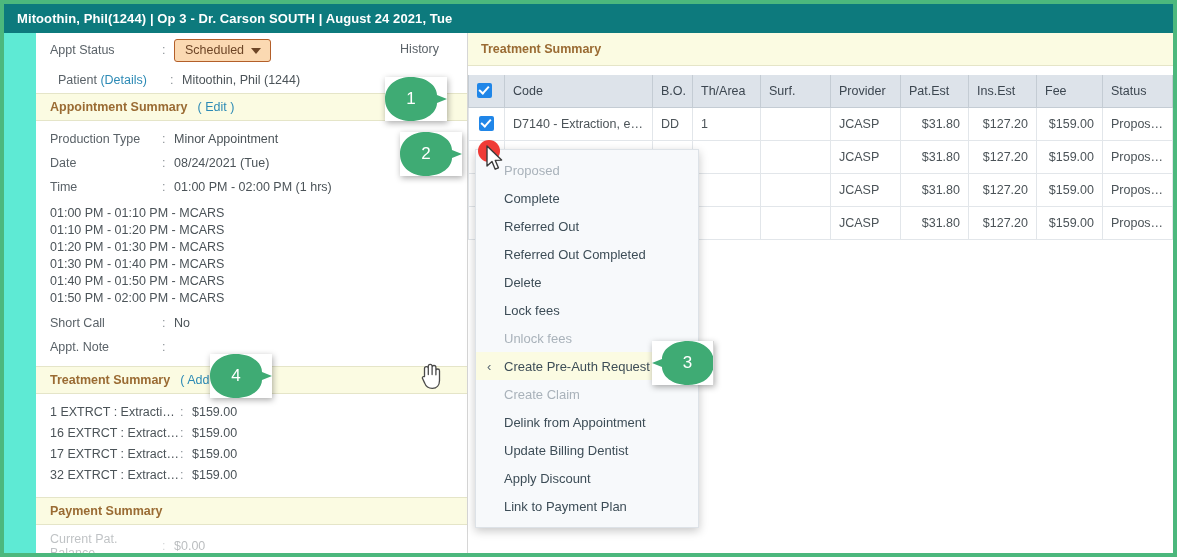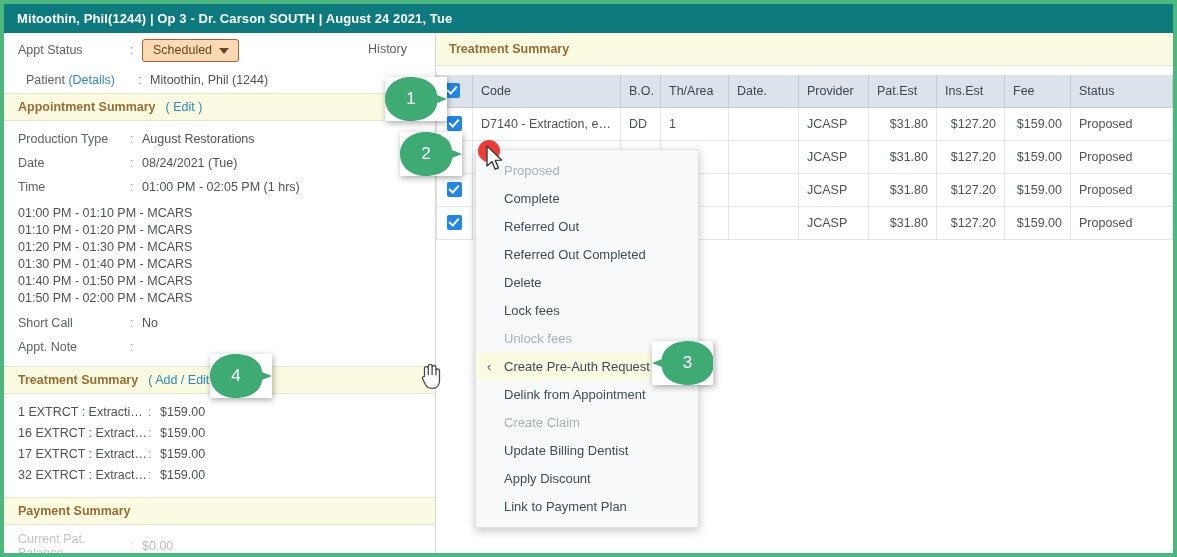"Appt Status" .body { margin-left: none -> 32px }
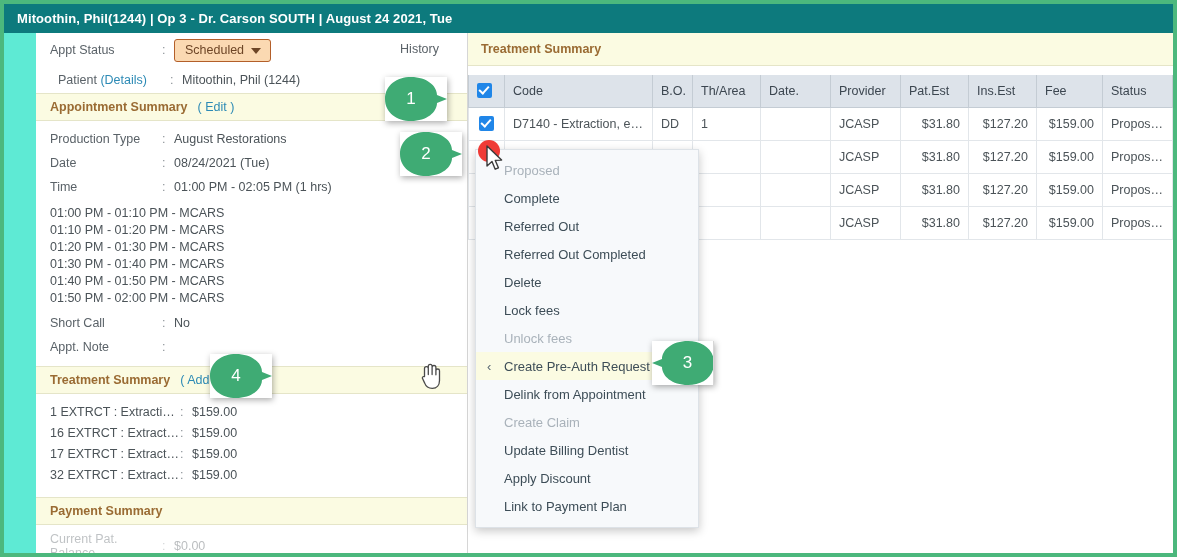"Date." th { text: Date -> Surf }
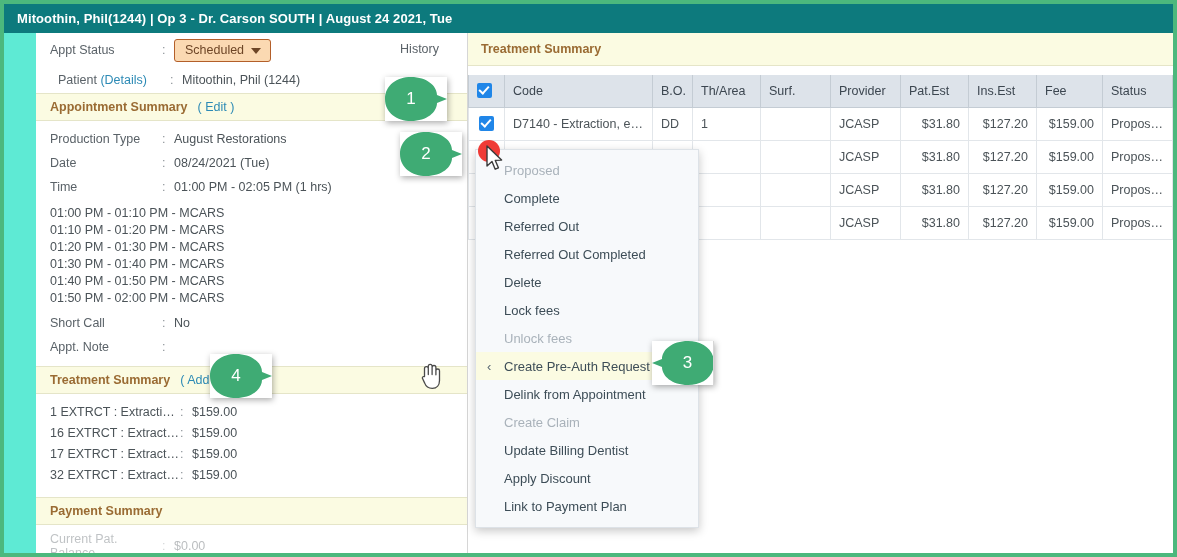"August Restorations" span.v { text: August Restorations -> Minor Appointment }
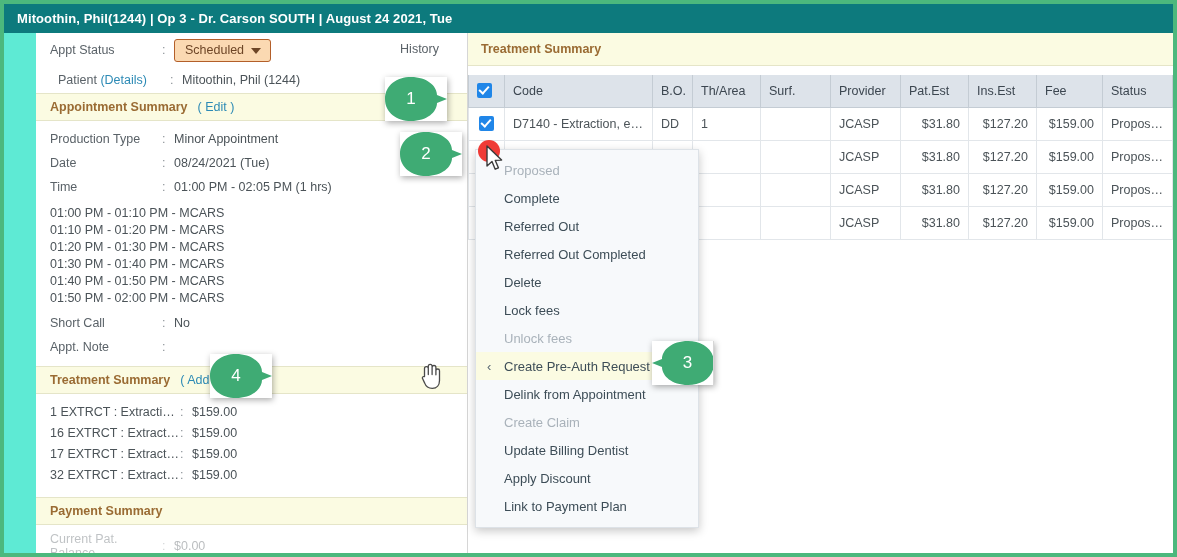"01:00 PM - 02:05 PM" span.v { text: 02:05 -> 02:00 }
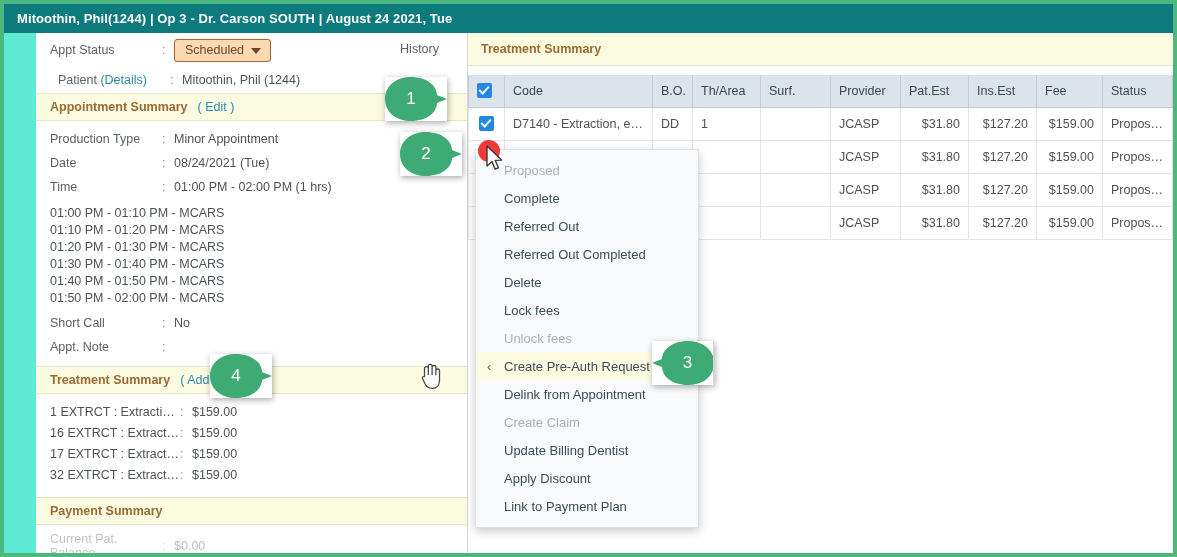"Delink from Appointment" div.ctxitem { order: before "Create Claim" -> after "Create Claim" }
